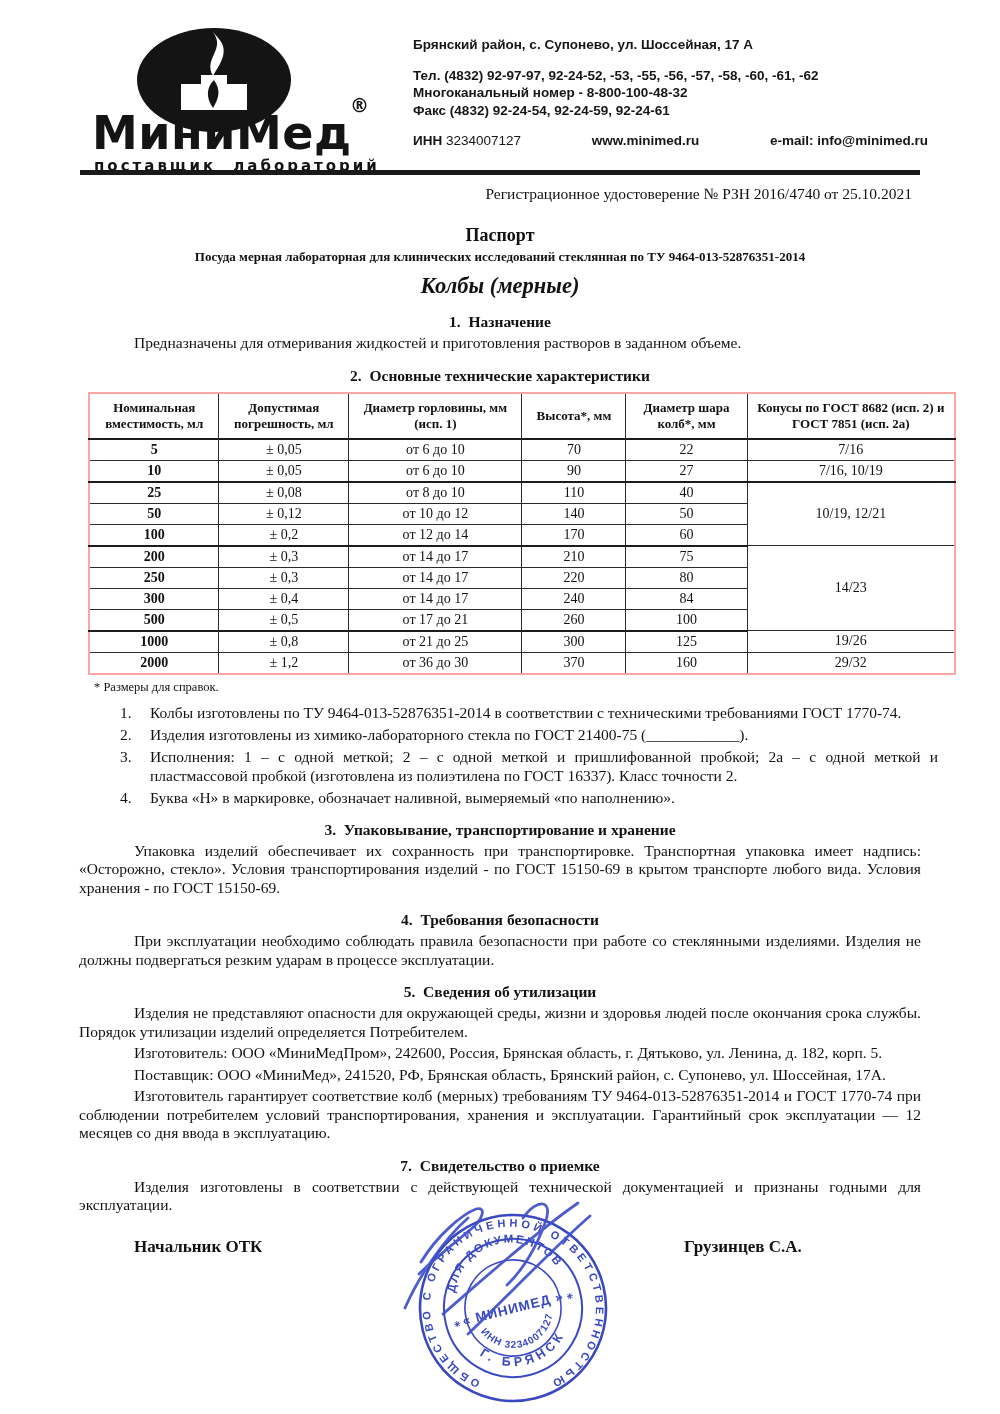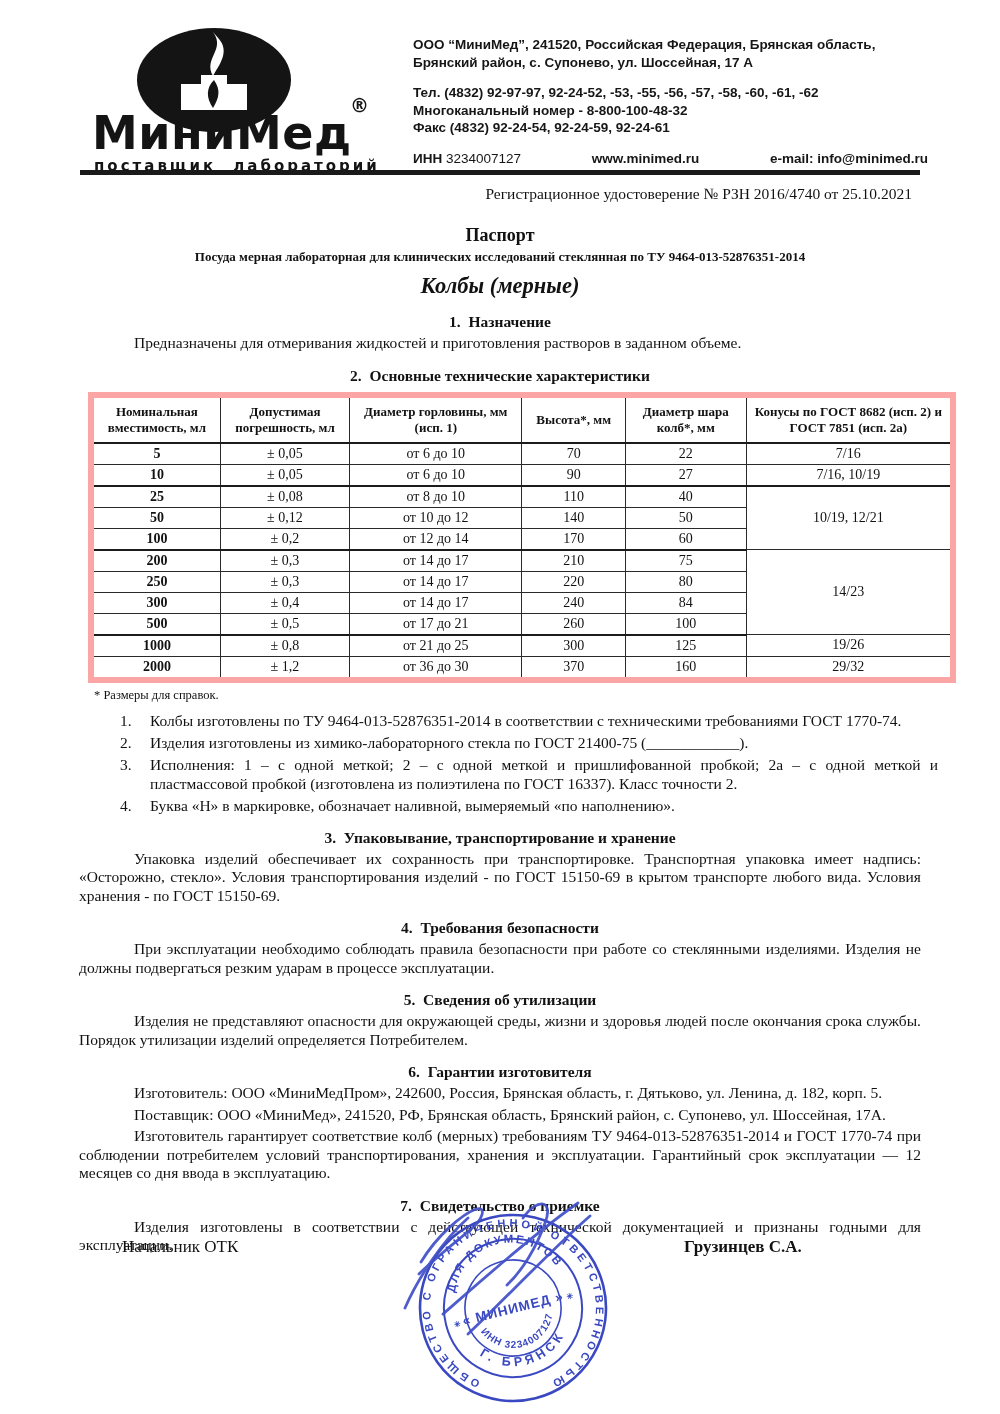"ООО “МиниМед”, 241520, Российская" div.line { html: <div>ООО “МиниМед”, 241520, Российская Федерация, Брянская область,</div> -> none }
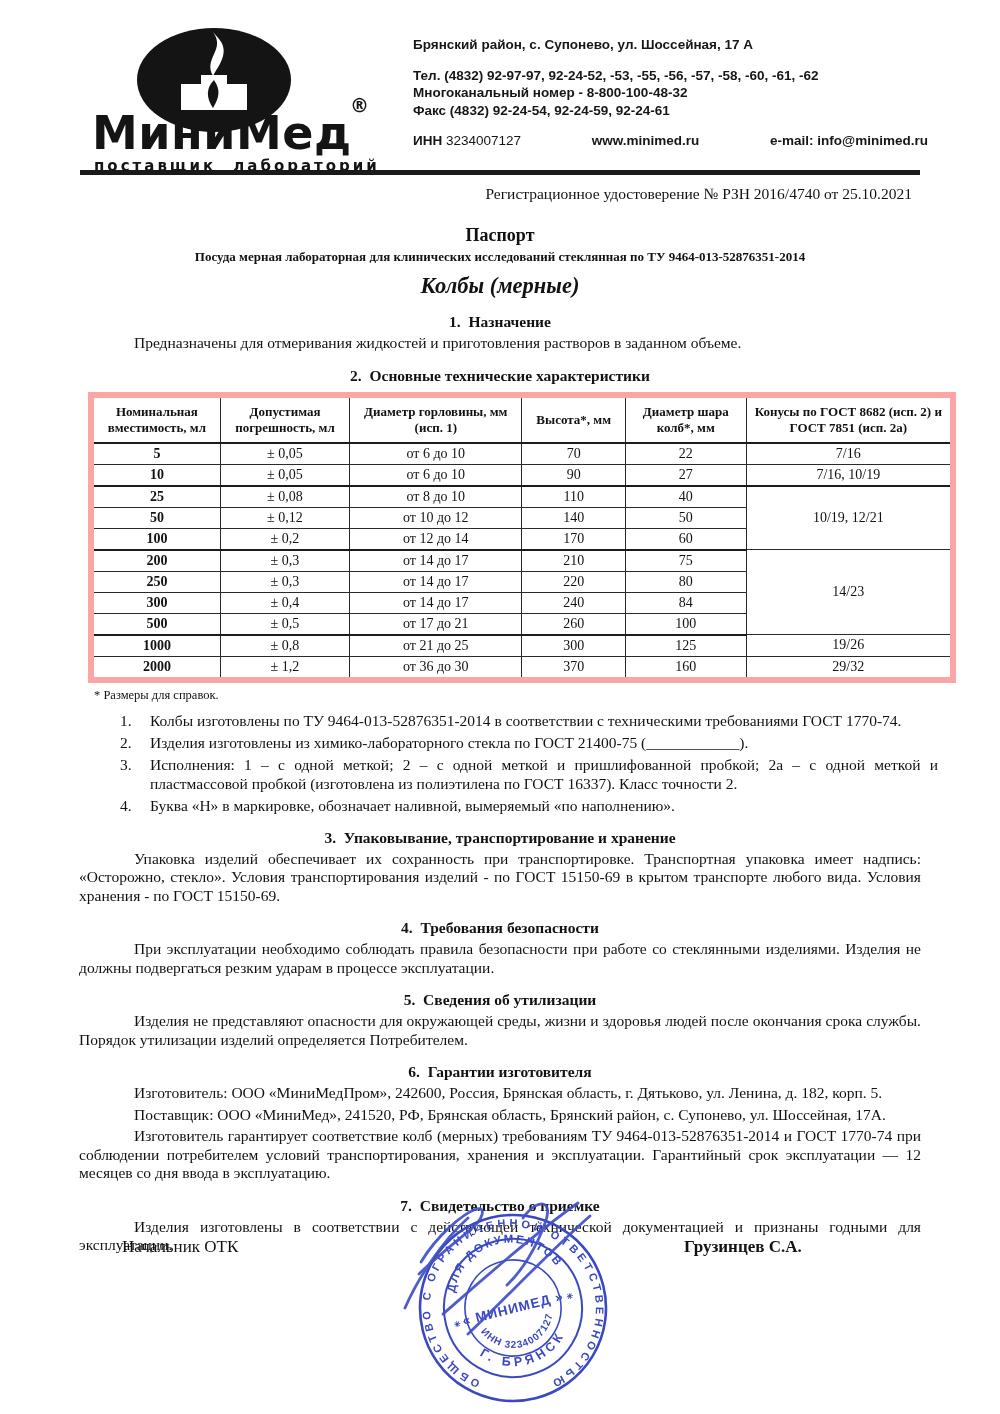"Номинальная вместимость, мл" table.spec { border: 6px solid #fca5a5 -> 2px solid #fca5a5 }
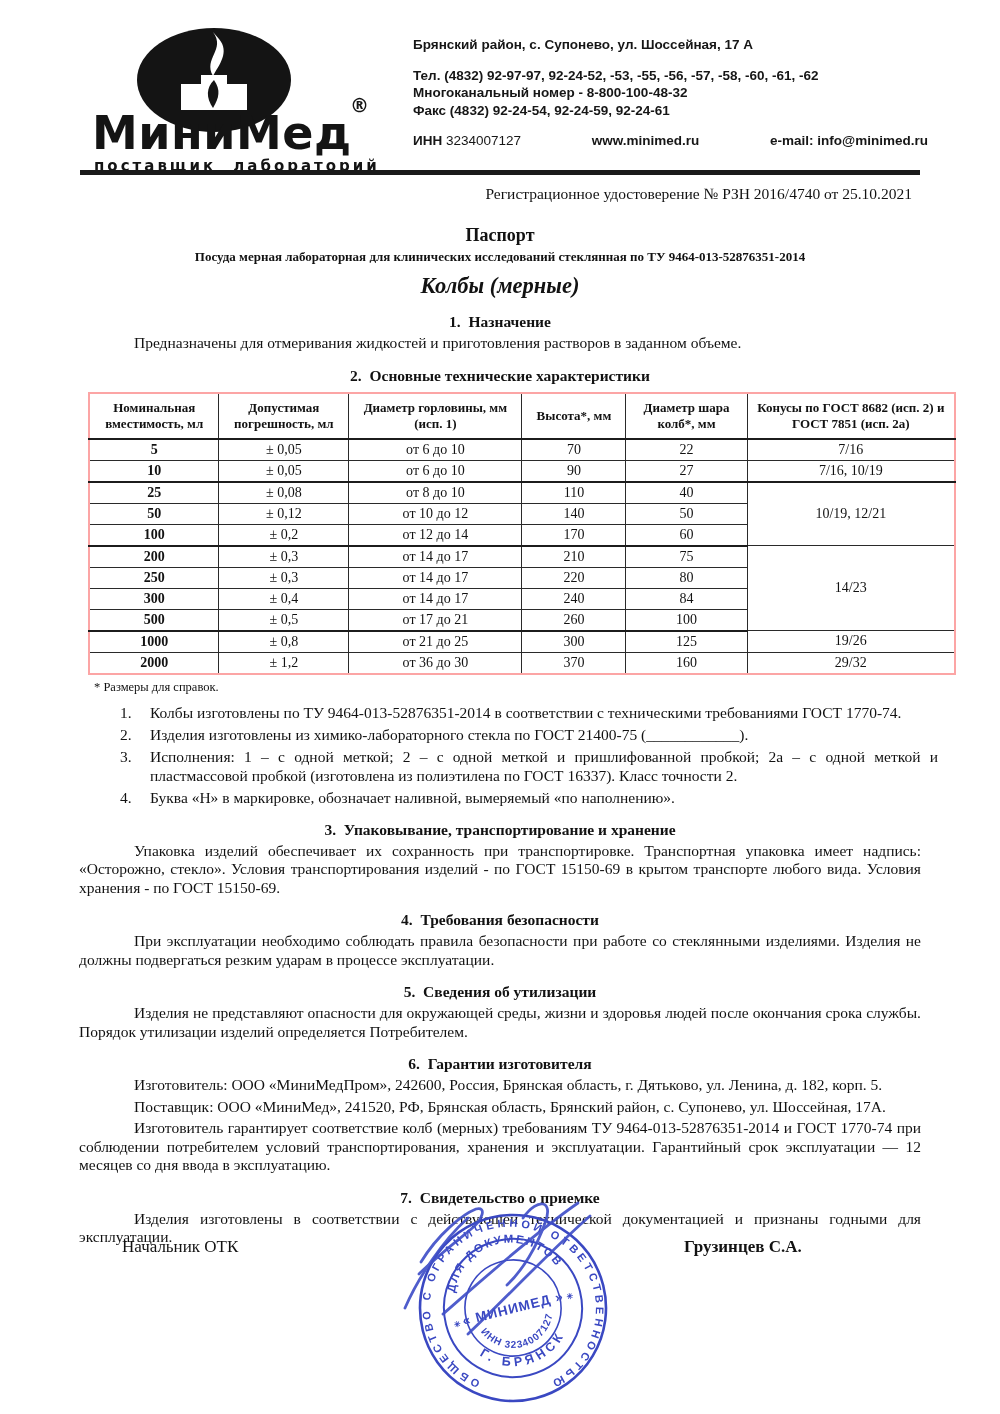"6. Гарантии изготовителя" div.sec-heading { html: <div>6.&nbsp; Гарантии изготовителя</div> -> none }
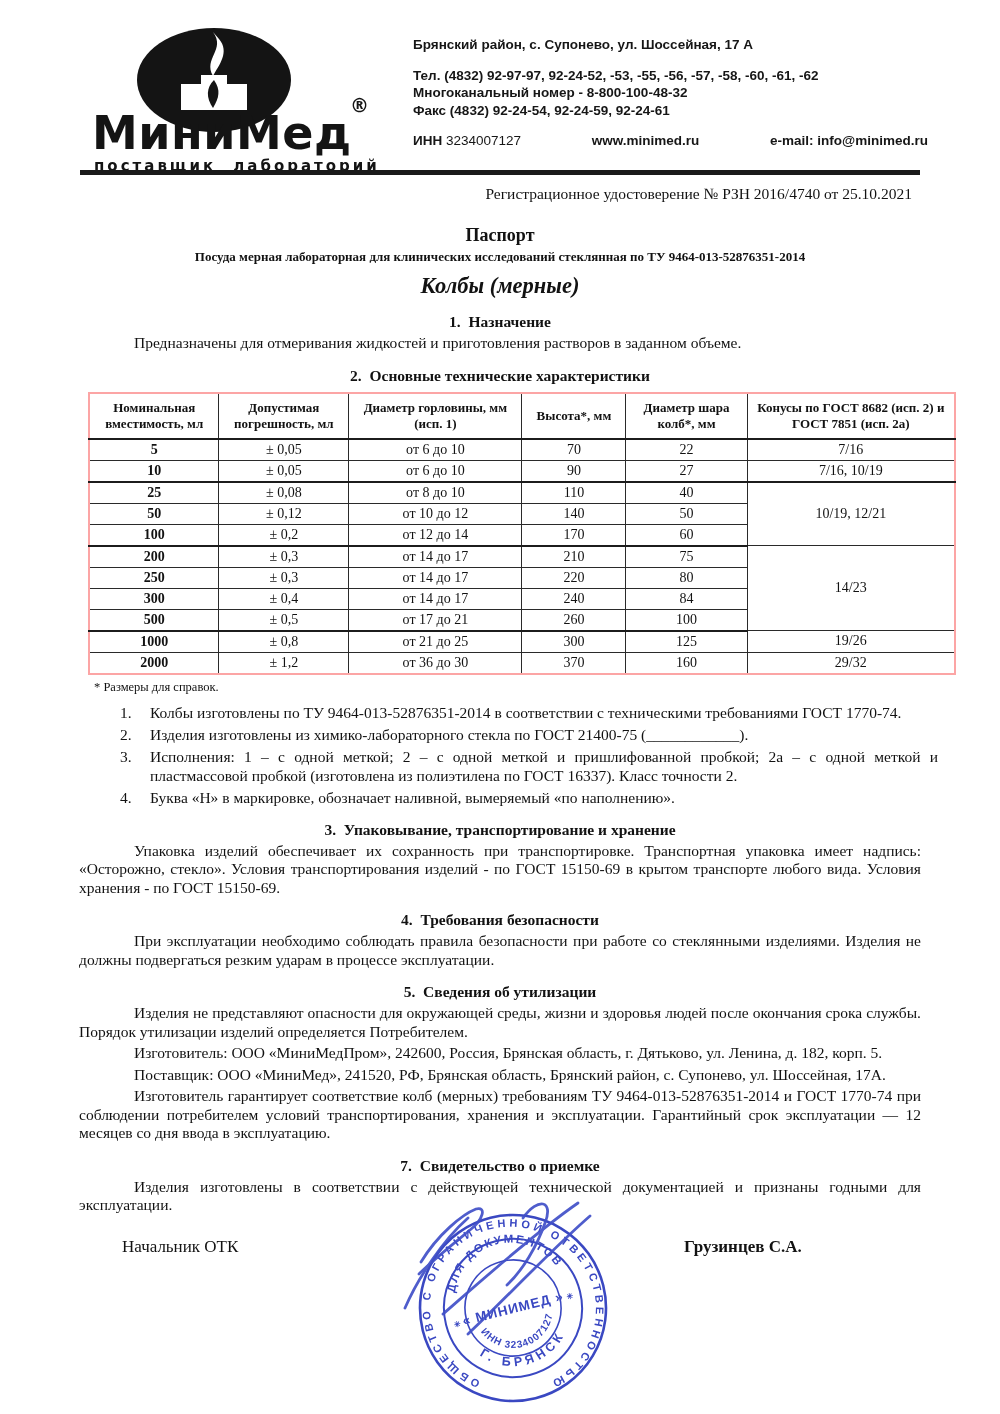"Начальник ОТК" .sig-title { font-weight: normal -> bold; left: 122px -> 134px }
